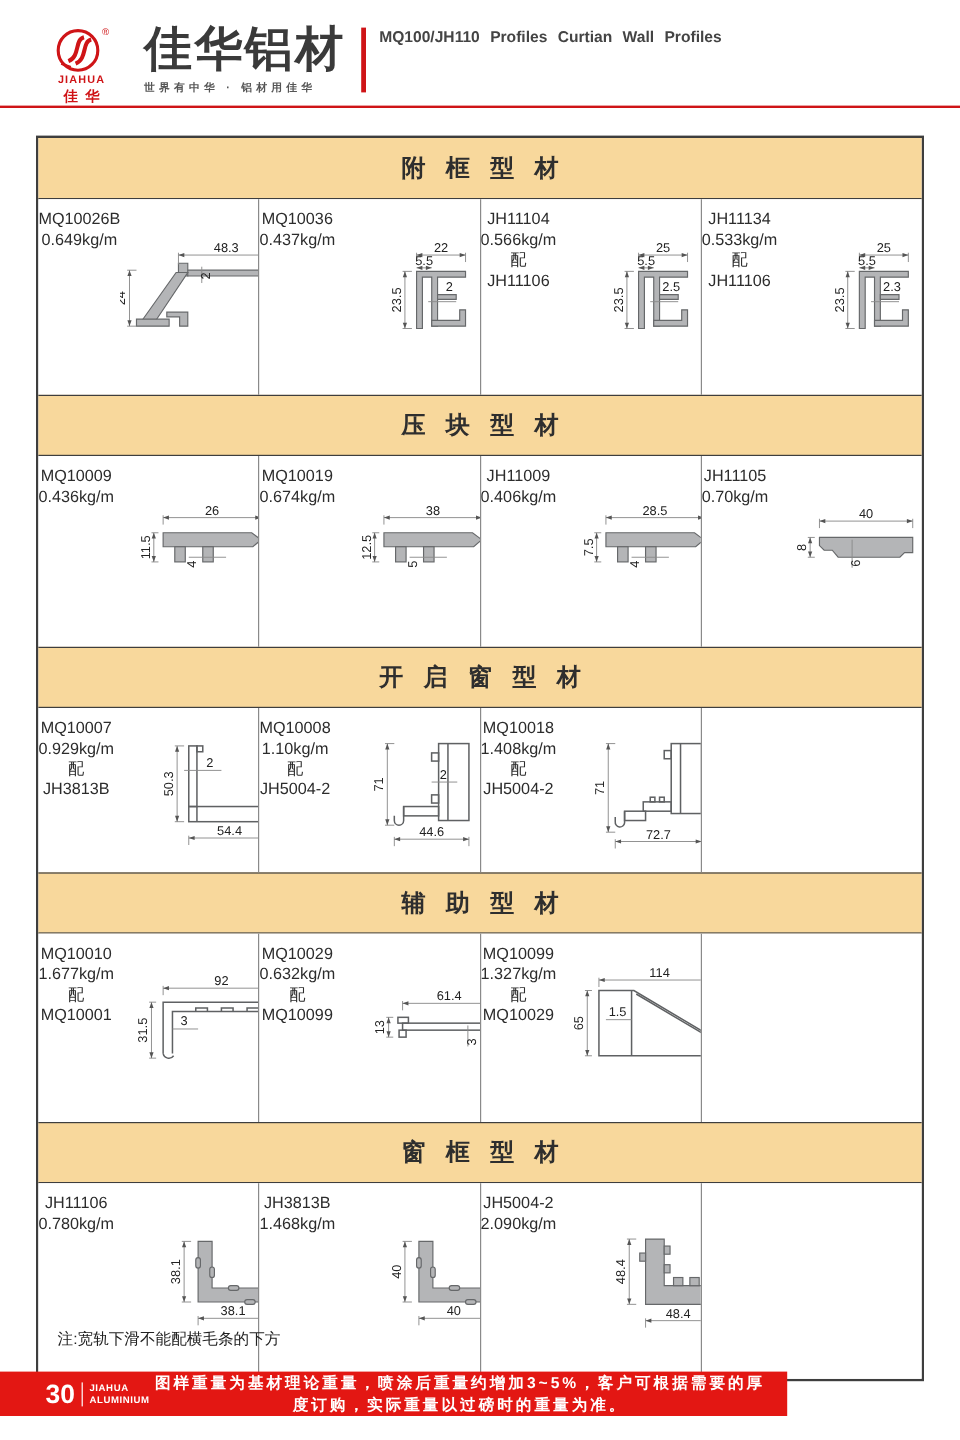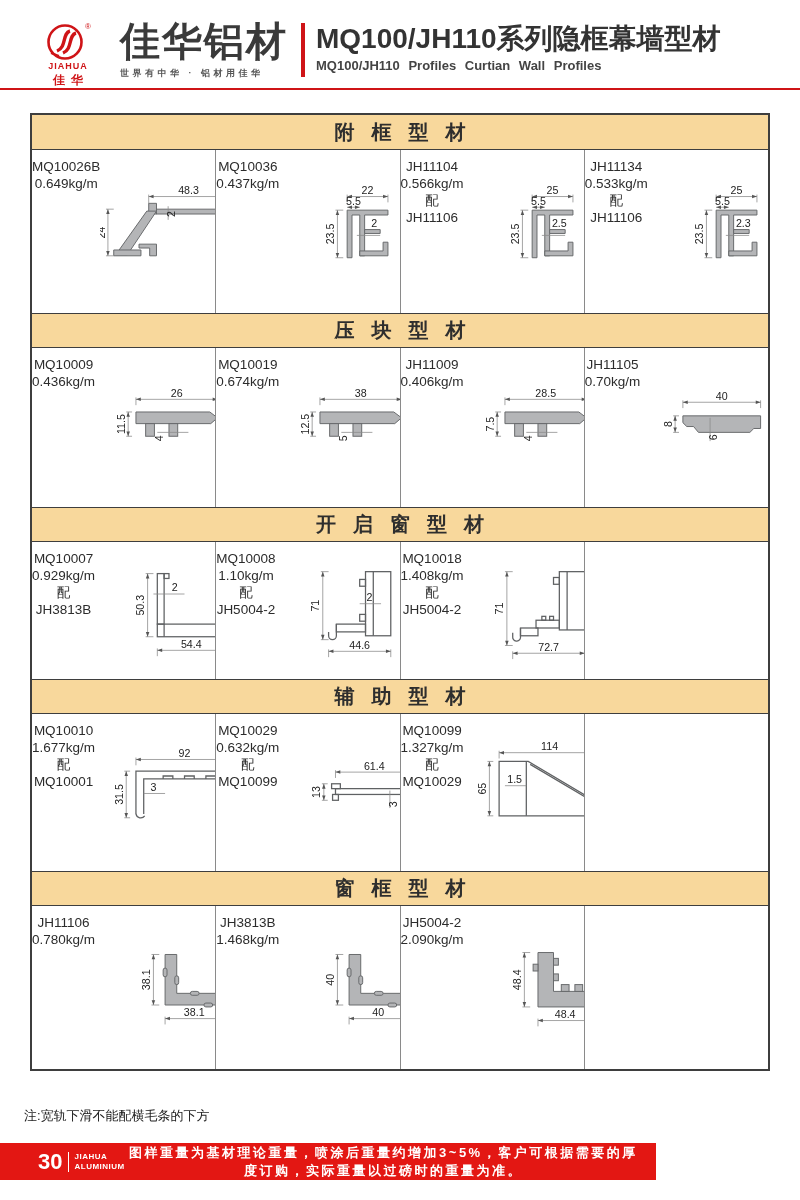"MQ100/JH110系列隐框幕墙型材" div.title { html: <div>MQ100/JH110系列隐框幕墙型材</div> -> none }
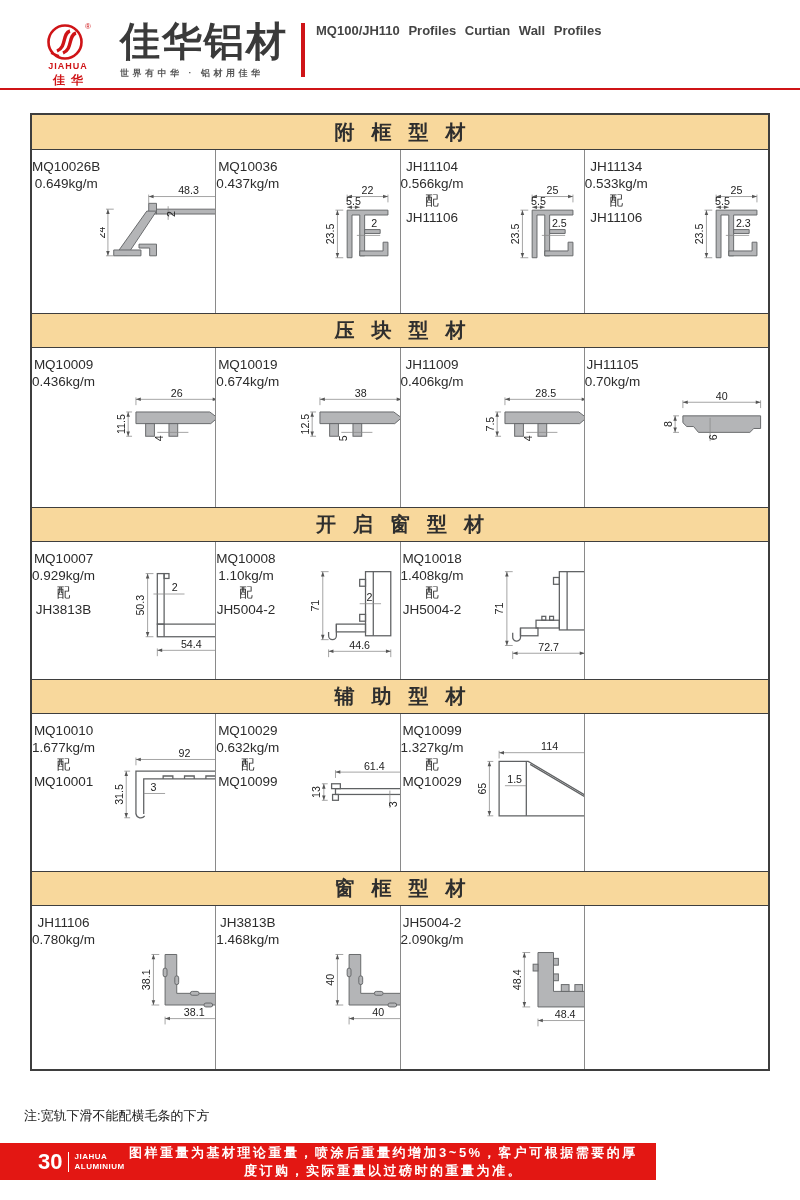"附框型材" .band { height: 35px -> 51px }
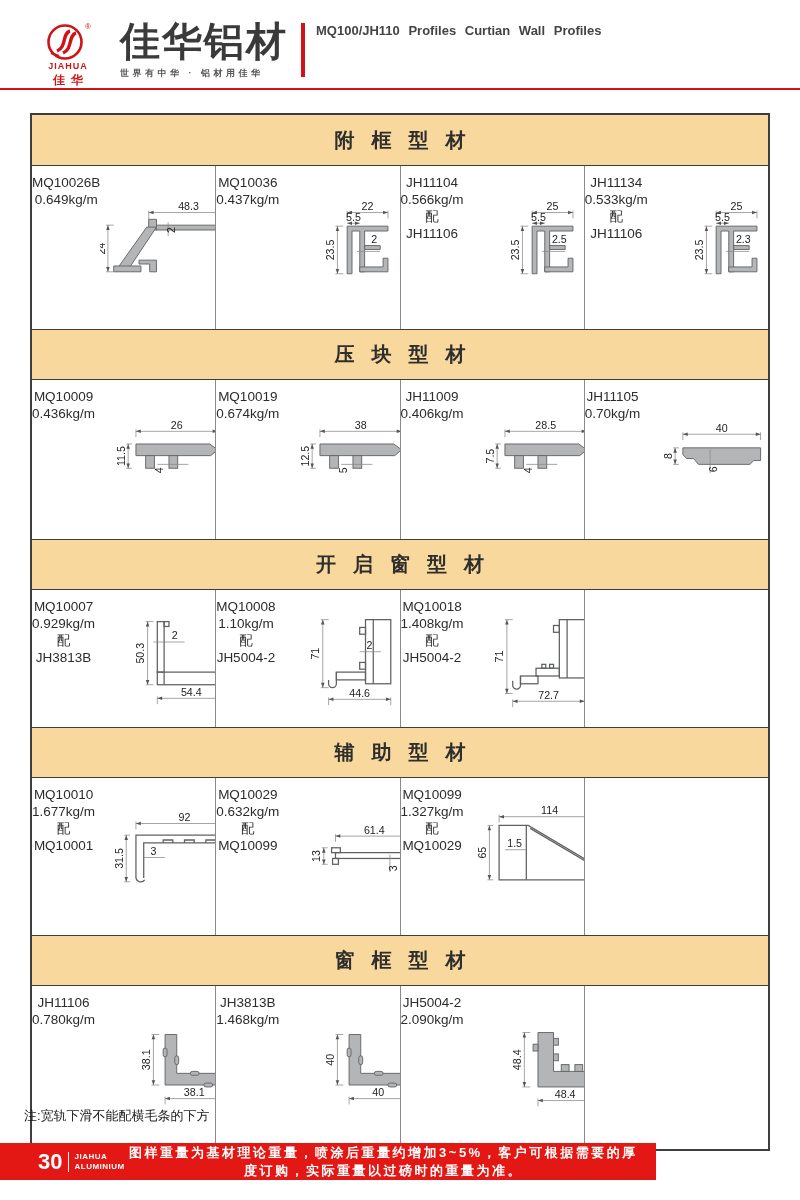"注:宽轨下滑不能配横毛条的下方" .note { left: 24px -> 48px }
